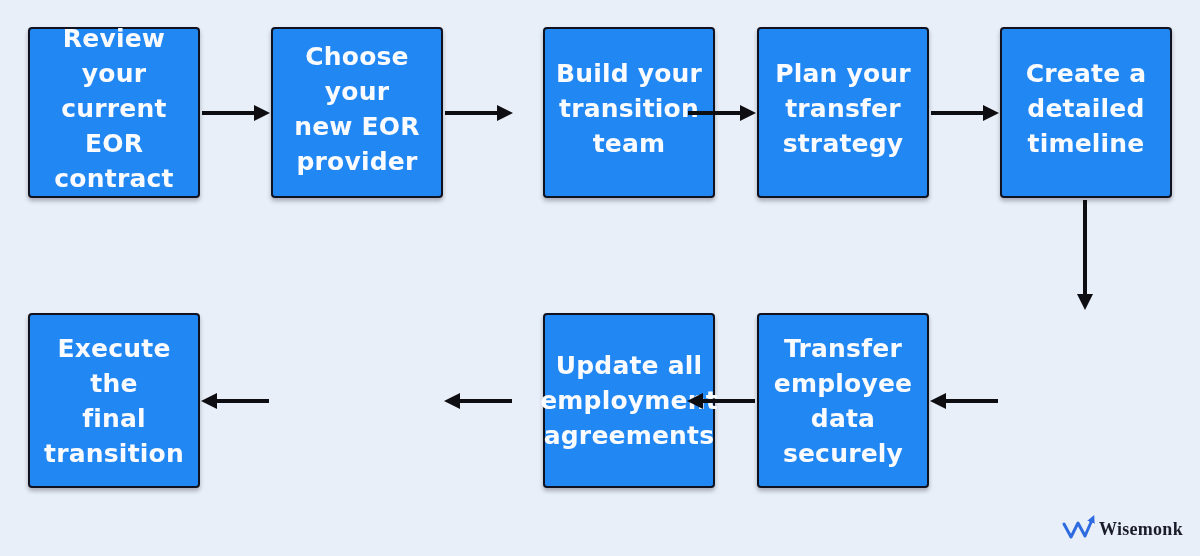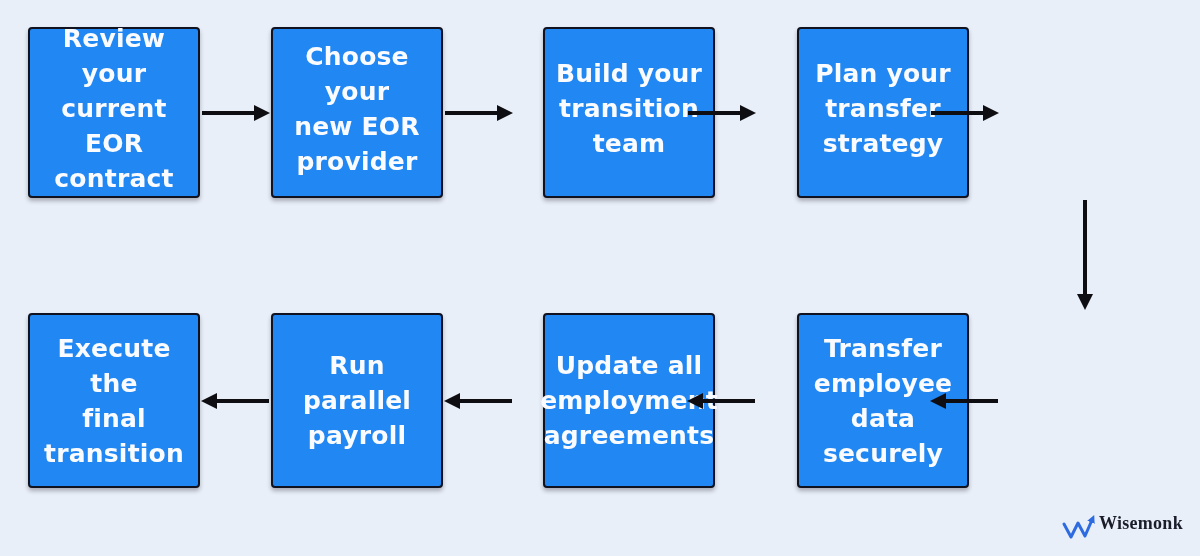"Plan your" .c3 { left: 797px -> 757px }
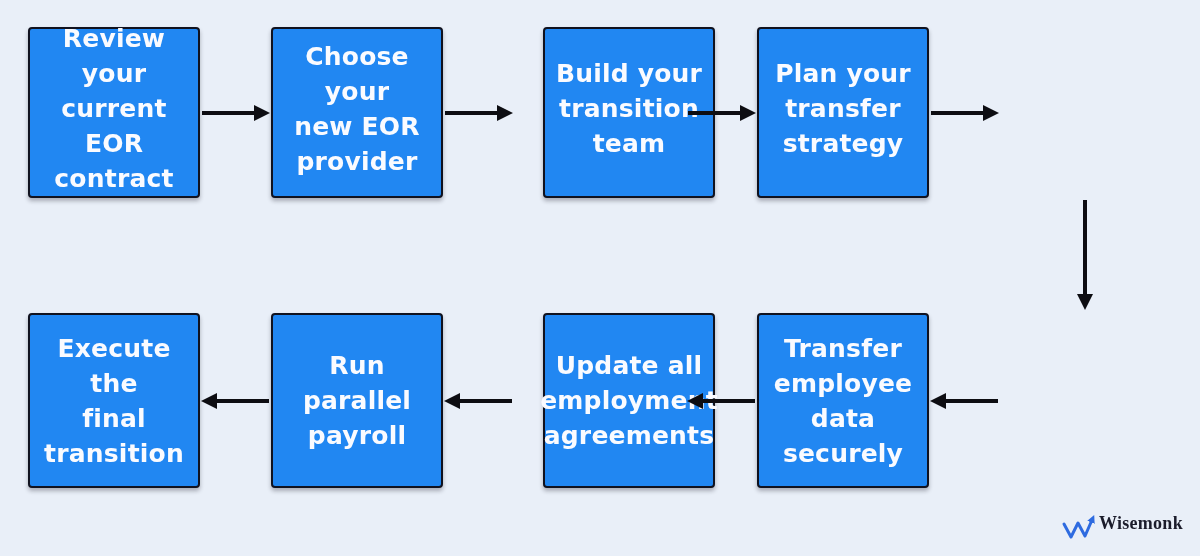"Create a" div.step-box { html: none -> <div> <span>Create a detailed timeline</span> </div> }
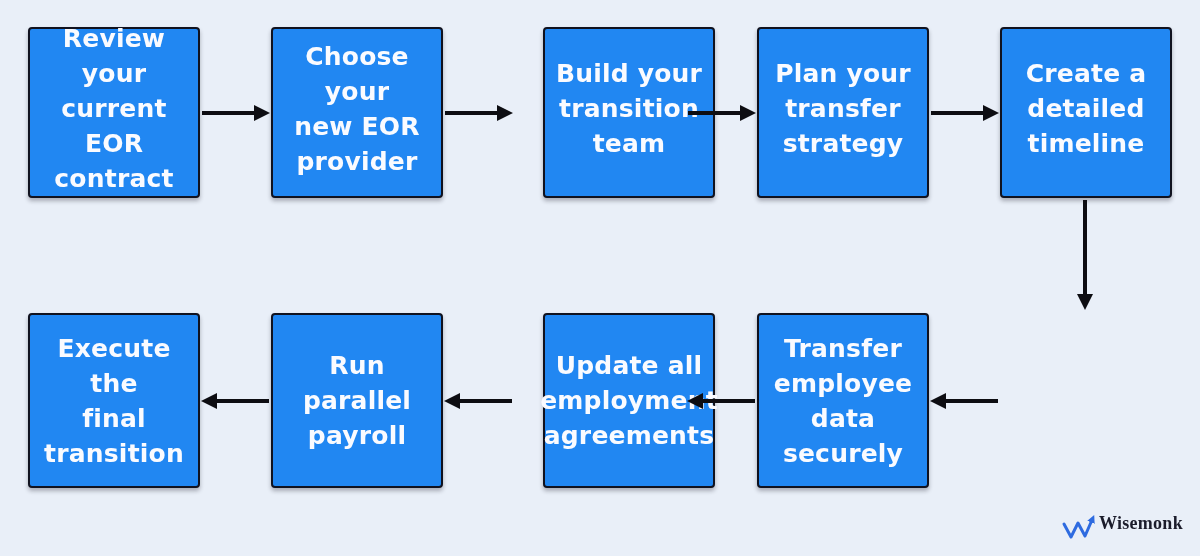"Run parallel" div.step-box { html: <div> <span>Run parallel payroll</span> </div> -> none }
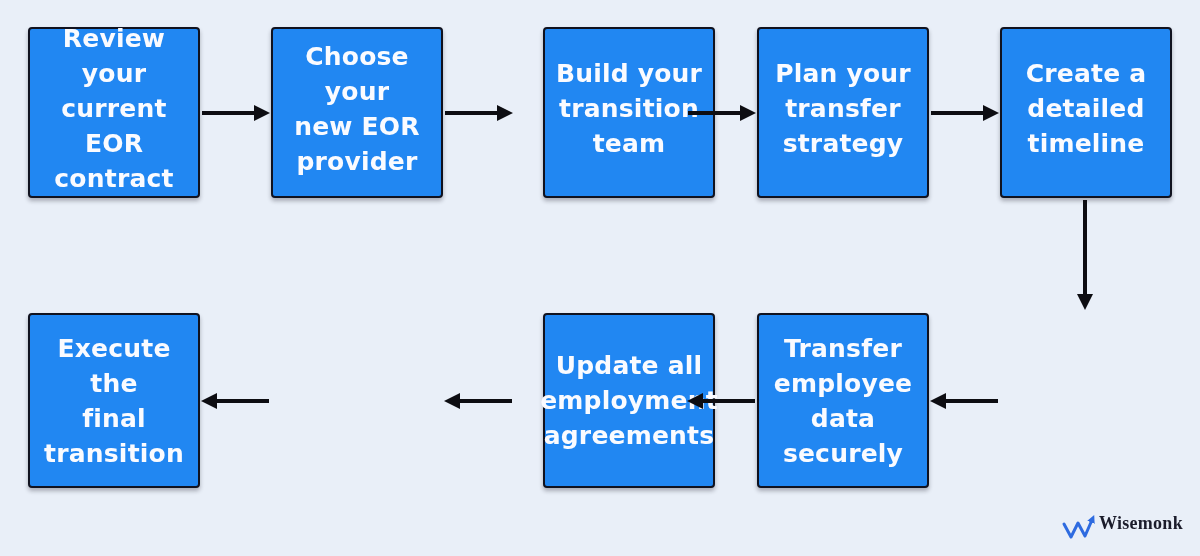"Wisemonk" .logo { align-items: none -> center }
